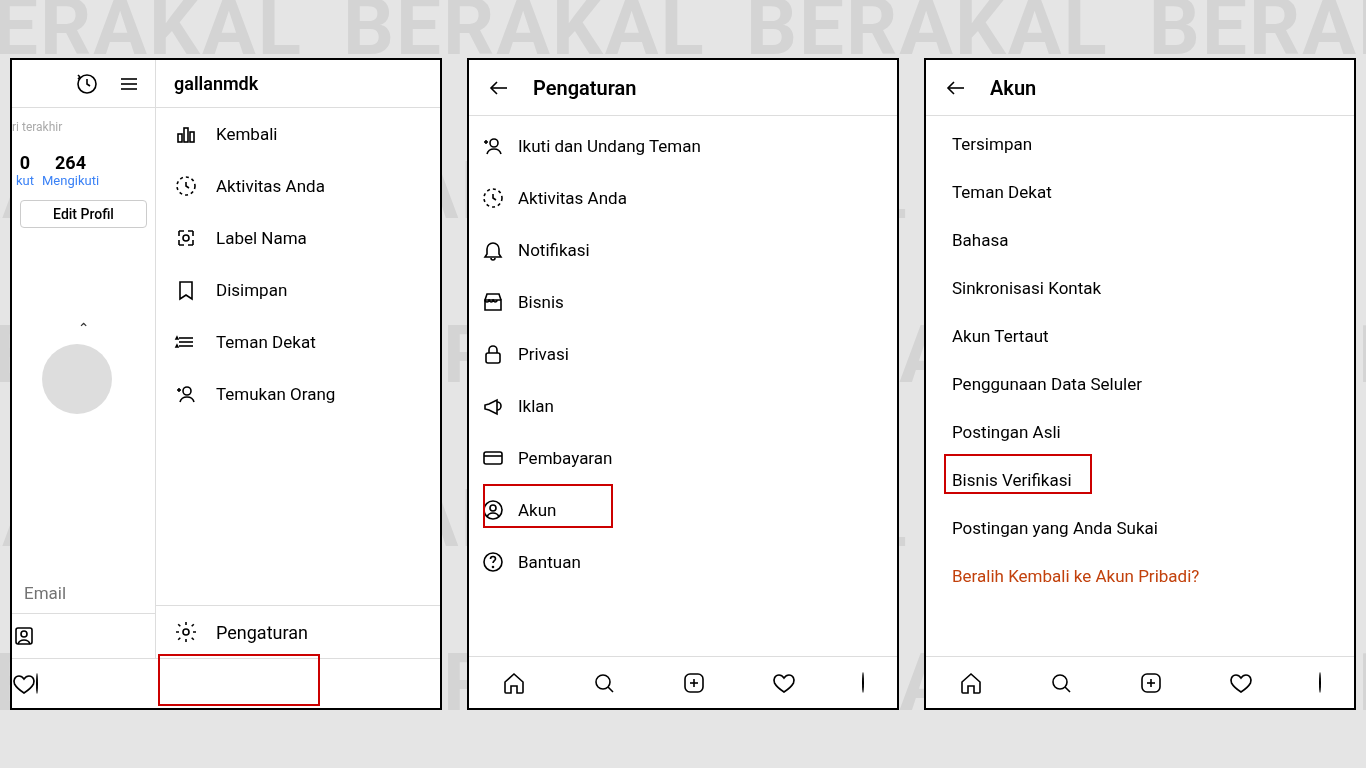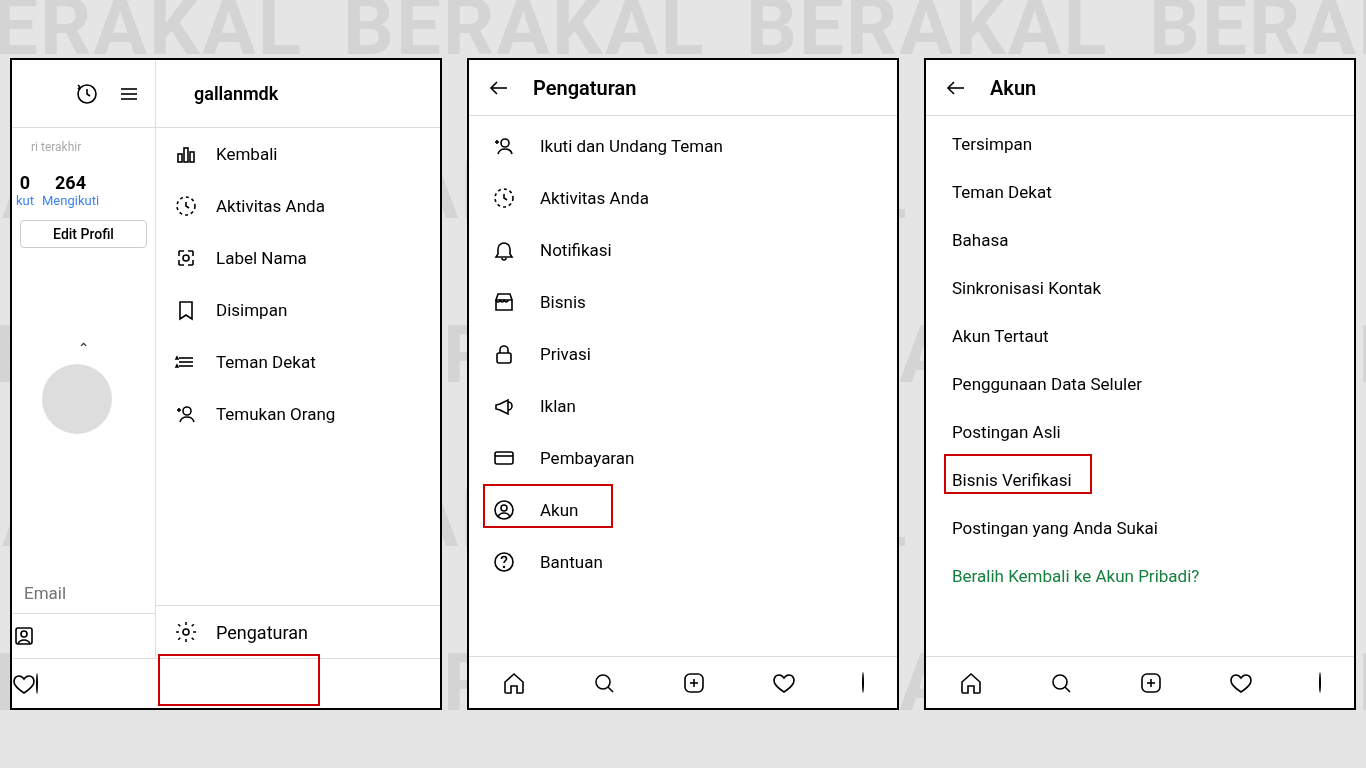"gallanmdk" .p1-top { gap: 20px -> none; height: 68px -> 48px }
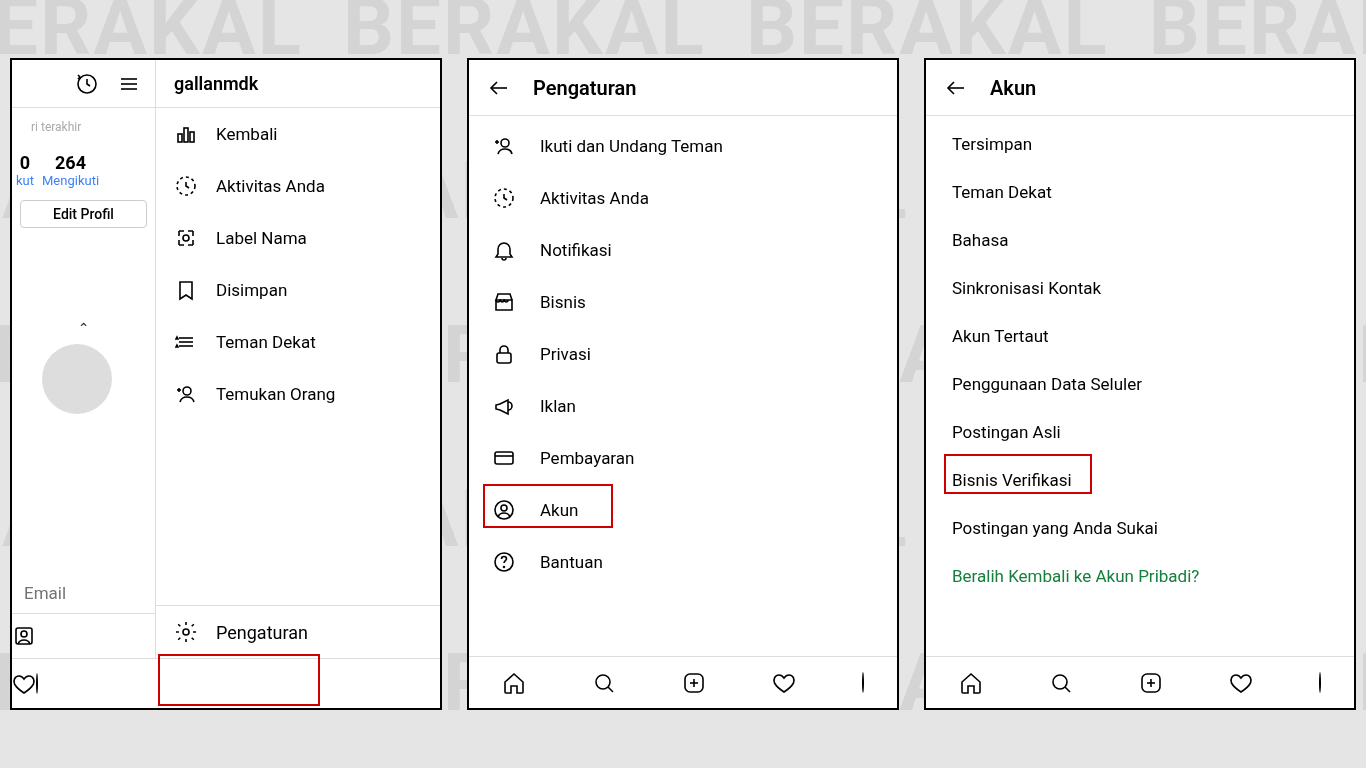"ri terakhir" .p1-tiny { margin-left: 19px -> none }
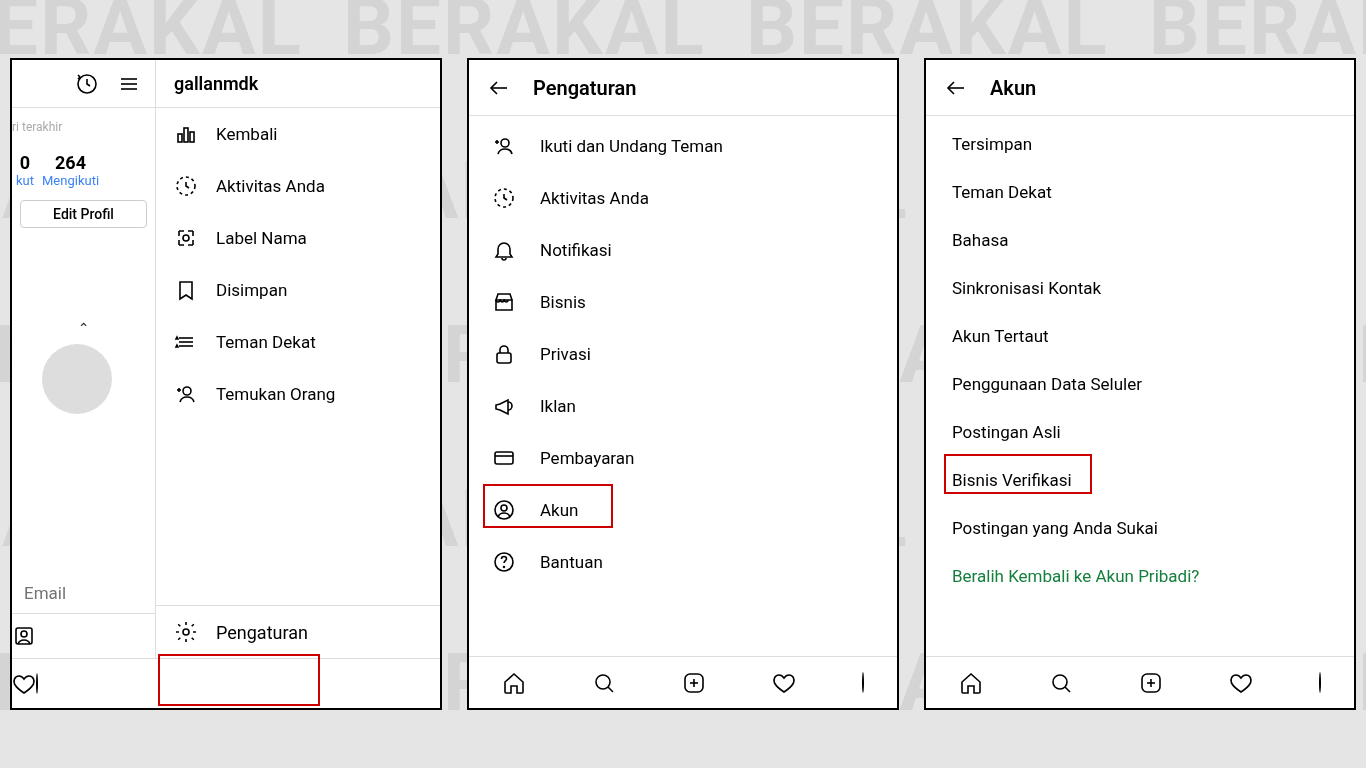"Ikuti dan Undang Teman" .p-item { gap: 24px -> 13px; padding: 14px 23px -> 14px 12px }
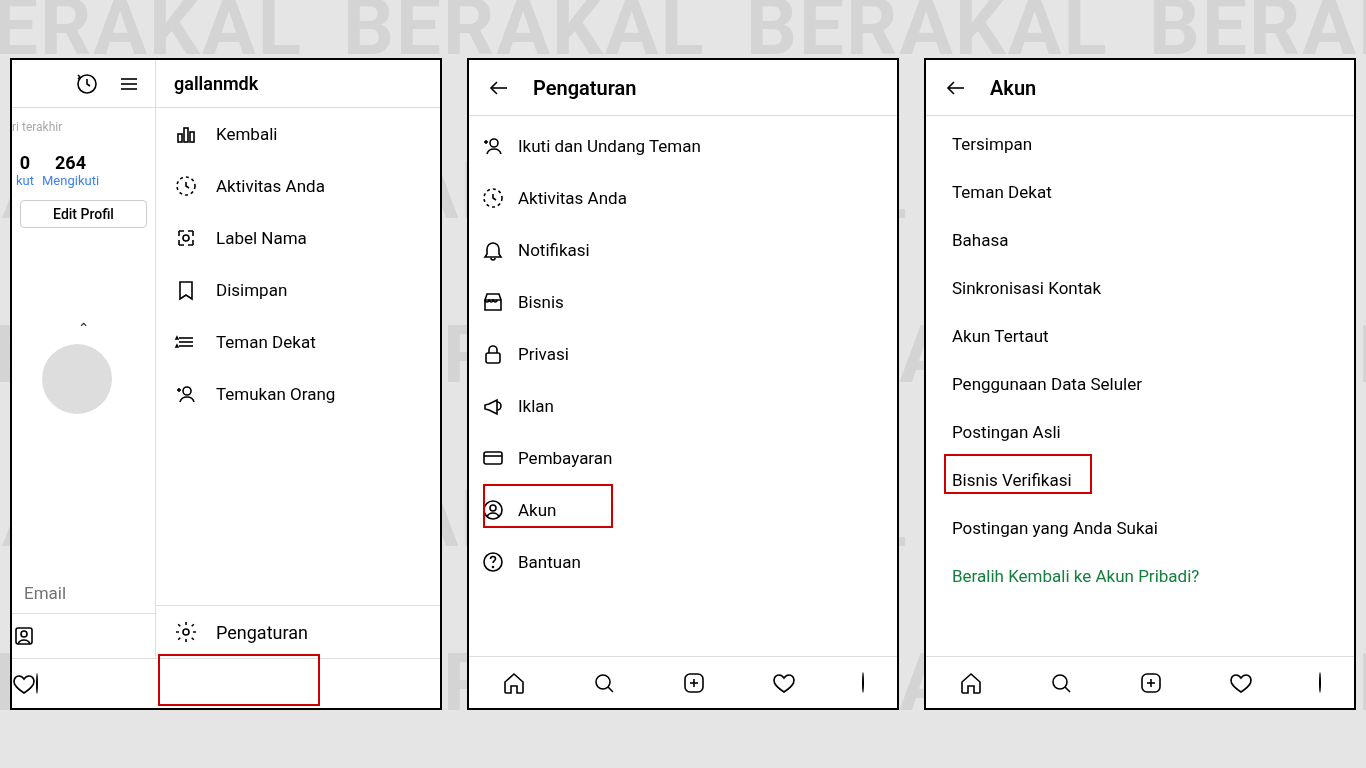"Beralih Kembali ke Akun Pribadi?" .link-blue { color: #15803d -> #c2410c }
